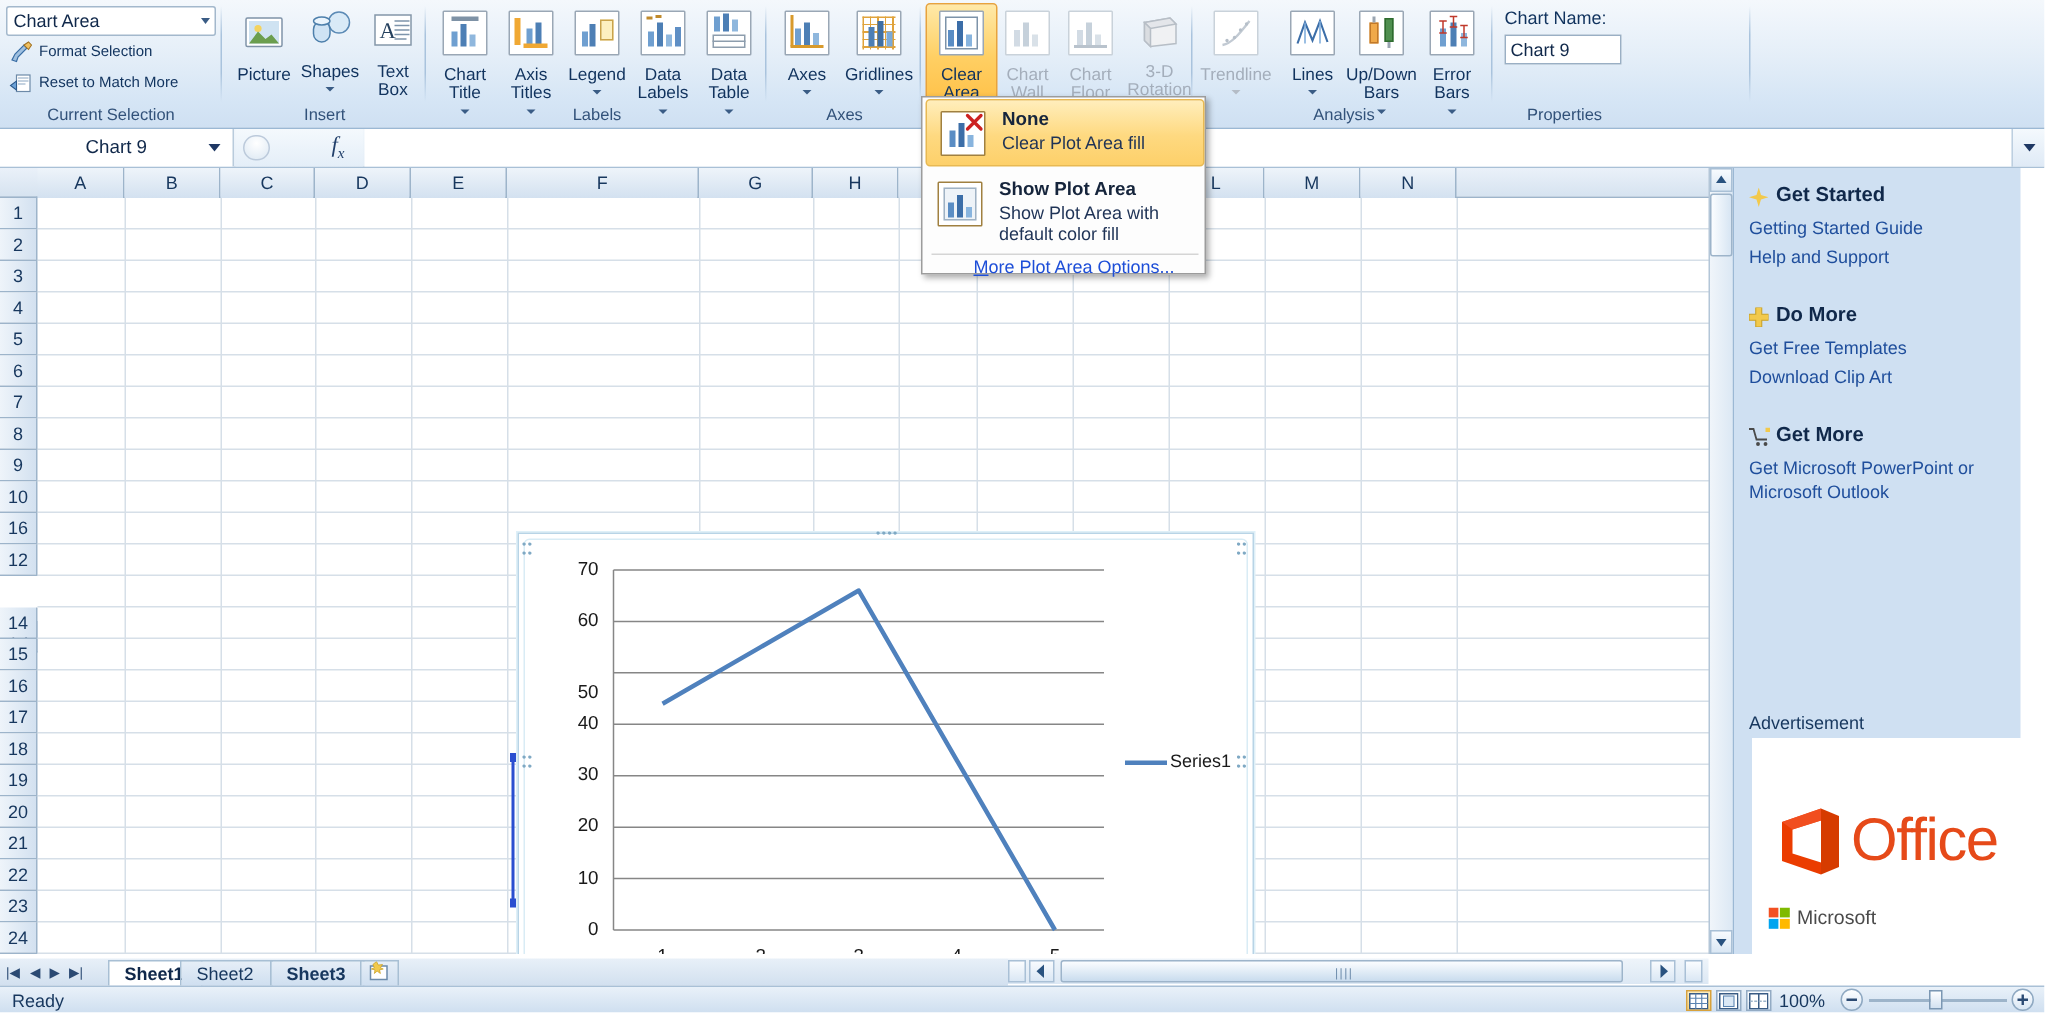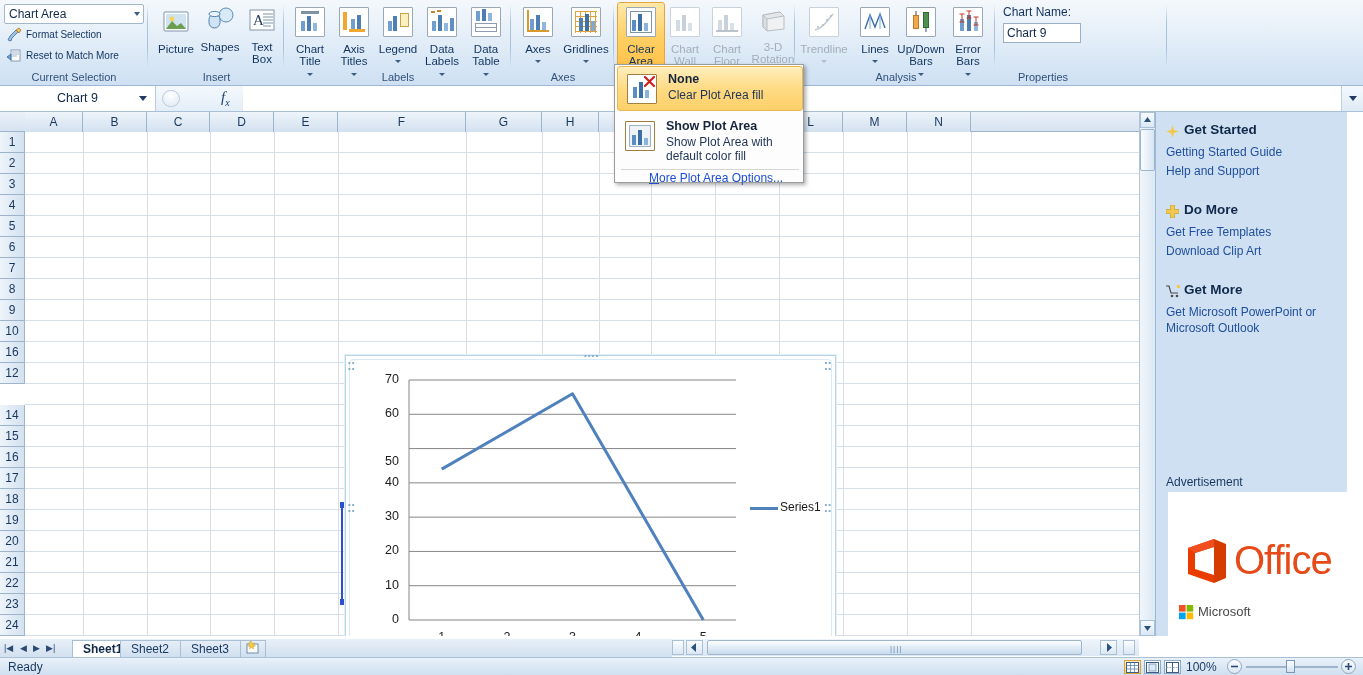"Sheet3" div.stab { font-weight: none -> bold }
